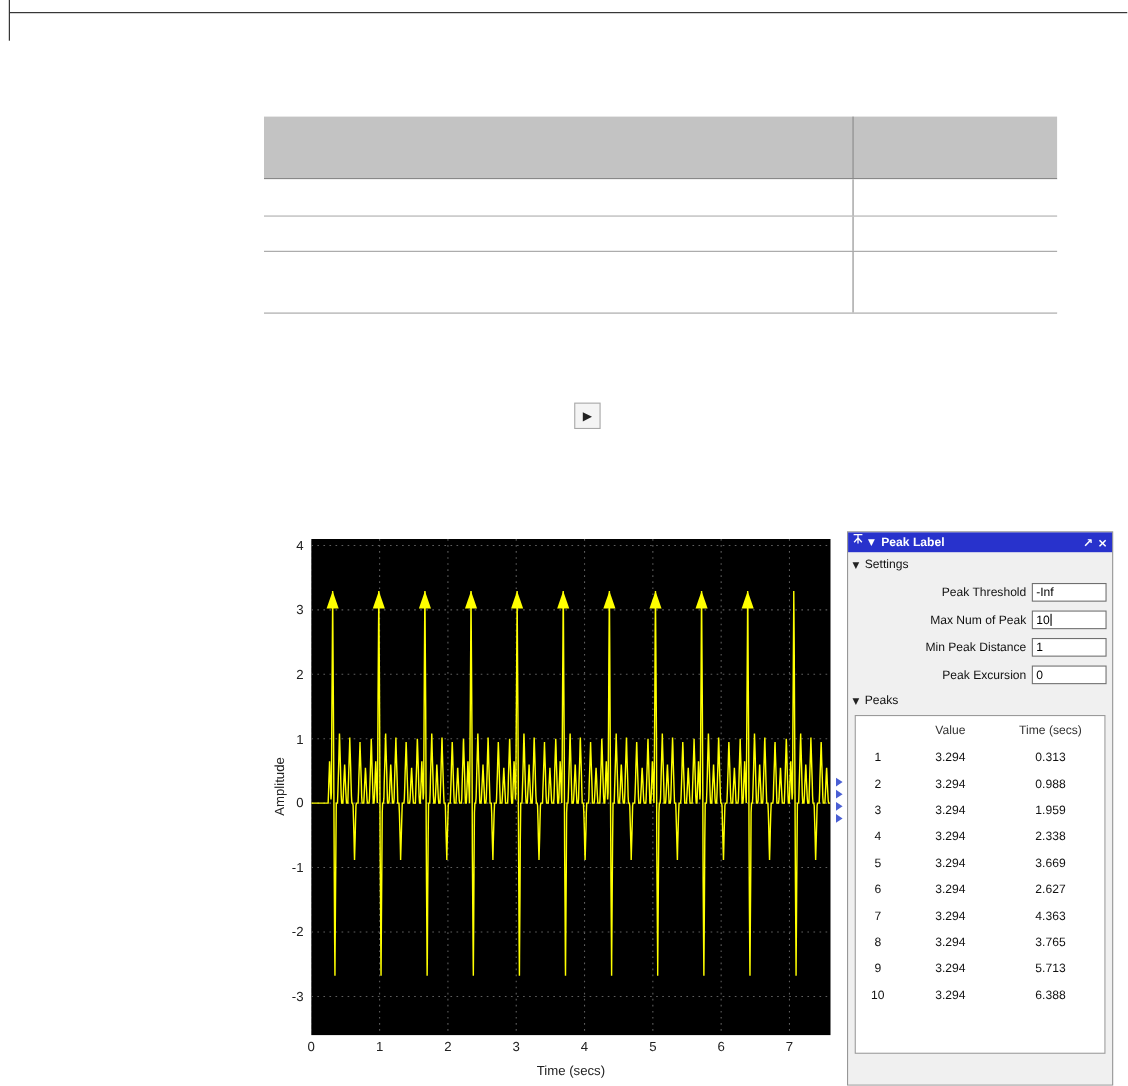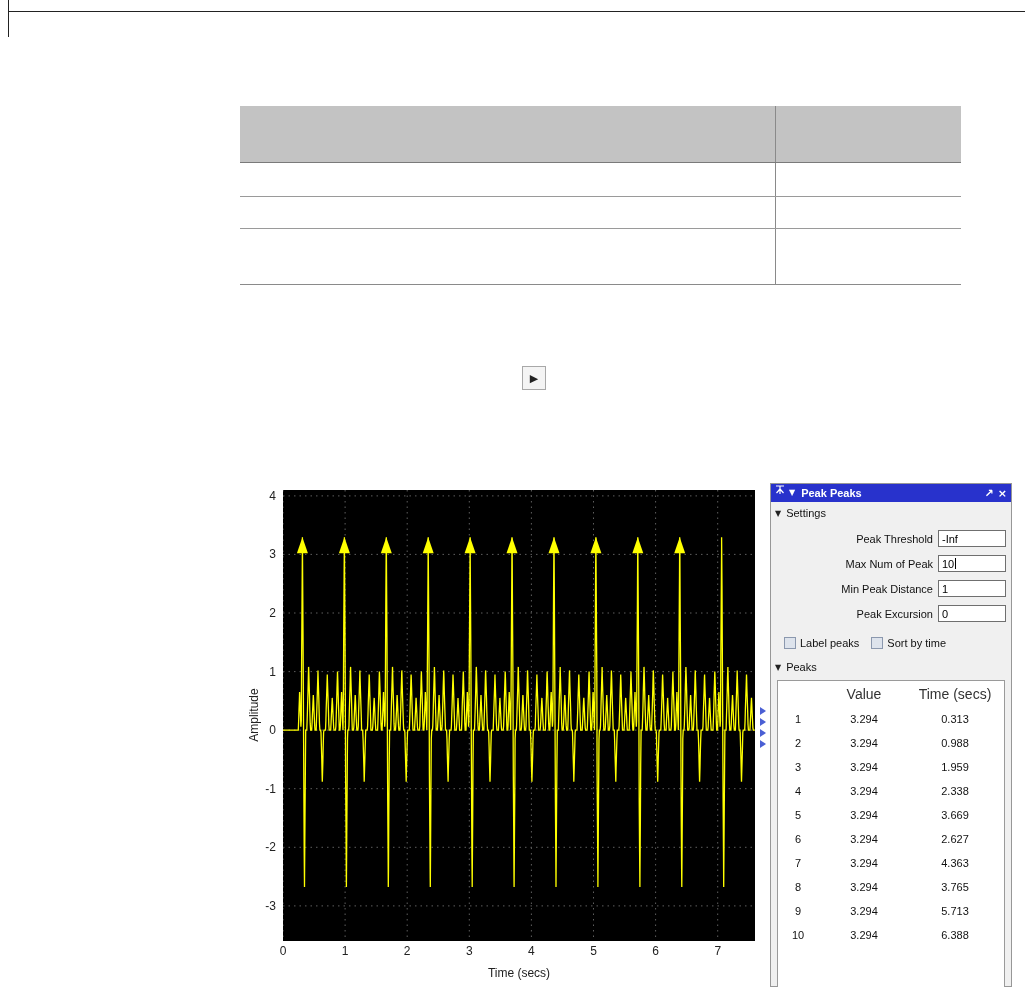"Peak Peaks" span.tb-title { text: Peaks -> Label }
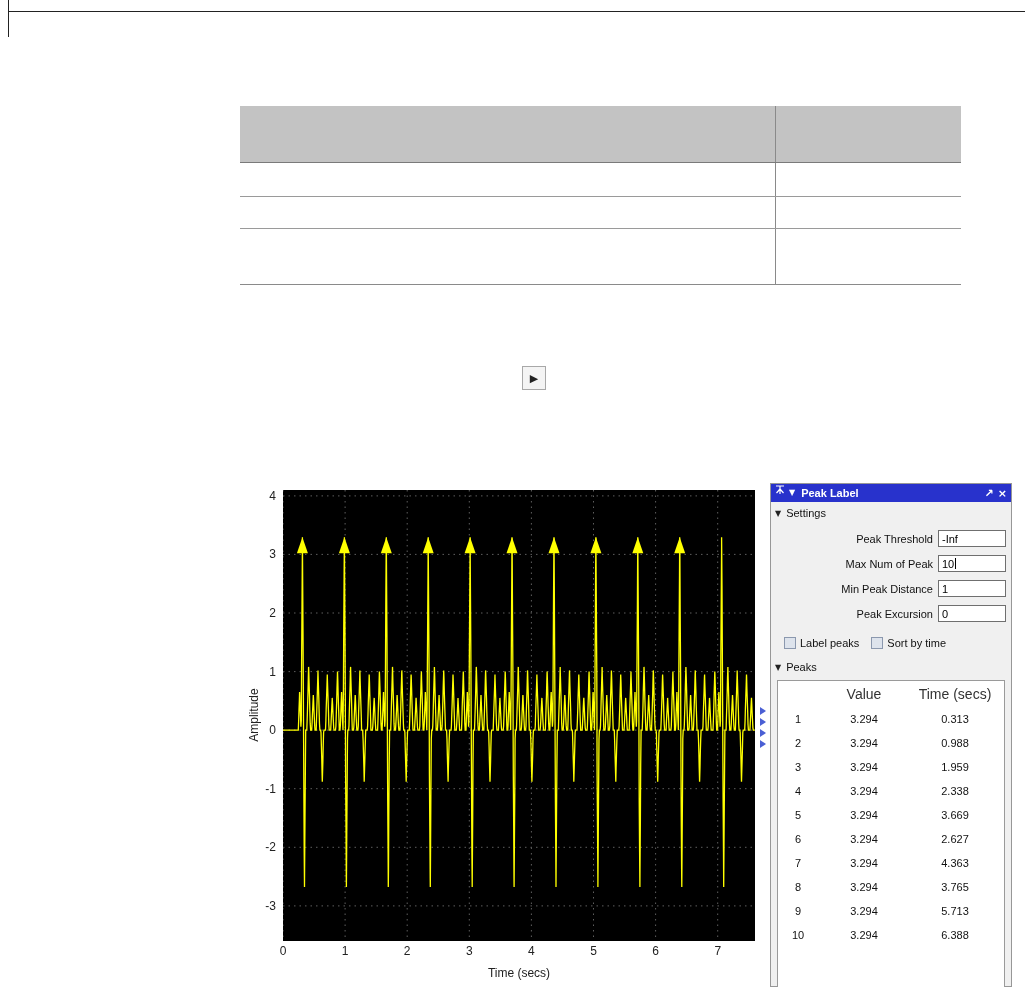"Label peaks" div.checkbox-row { html: <div> <div></div> <span>Label peaks</span> <div></div> <span>Sort by time</span> </div> -> none }
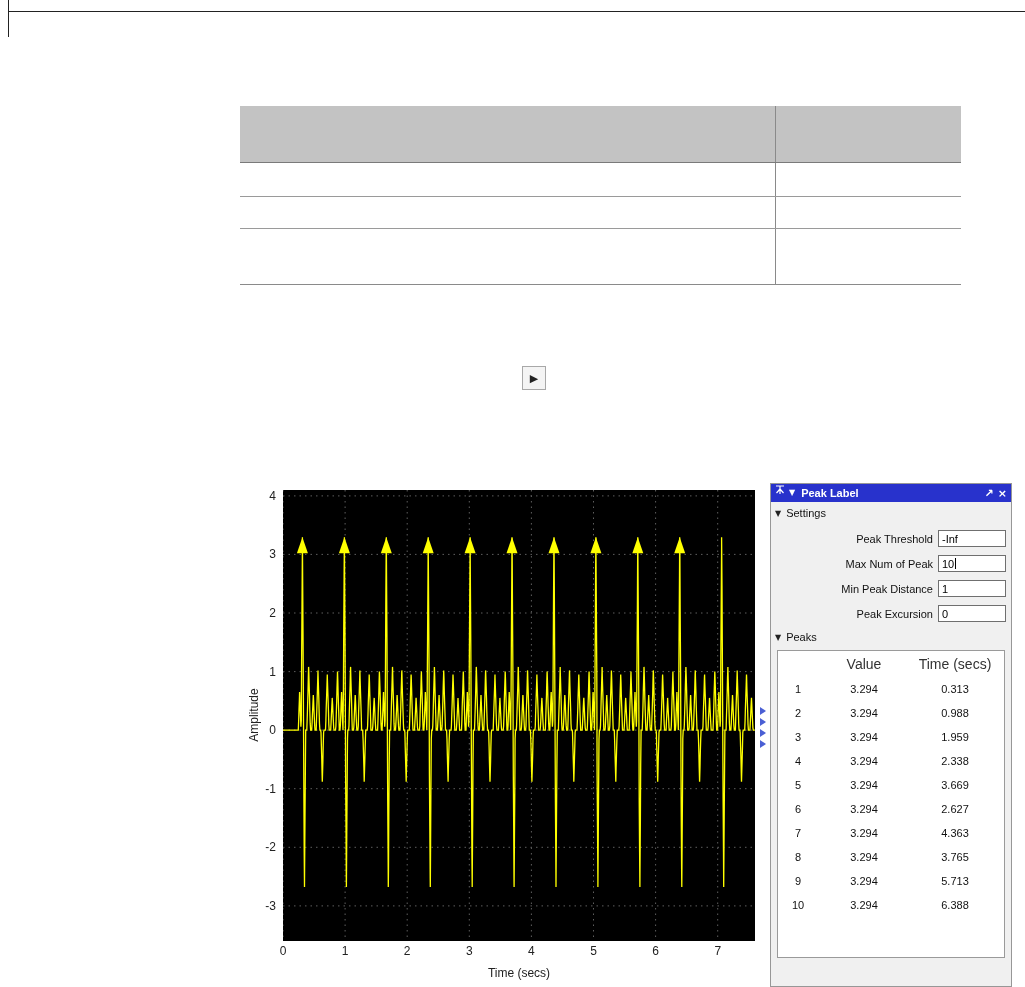"Value" .pk-header { font-size: 14px -> 11px }
